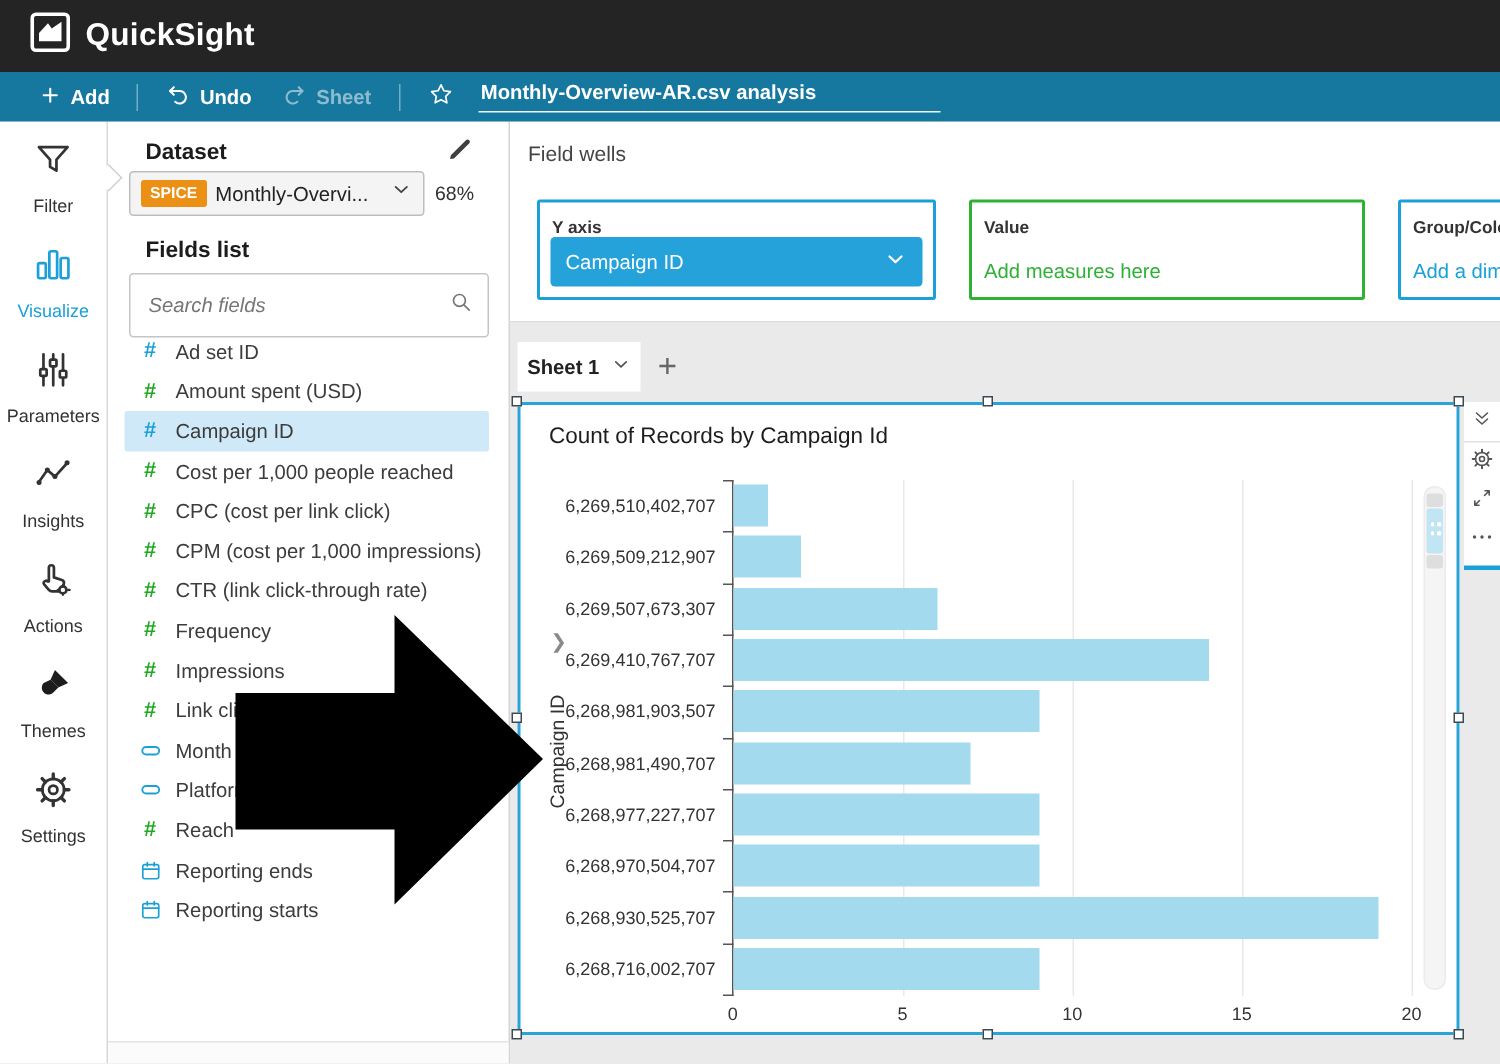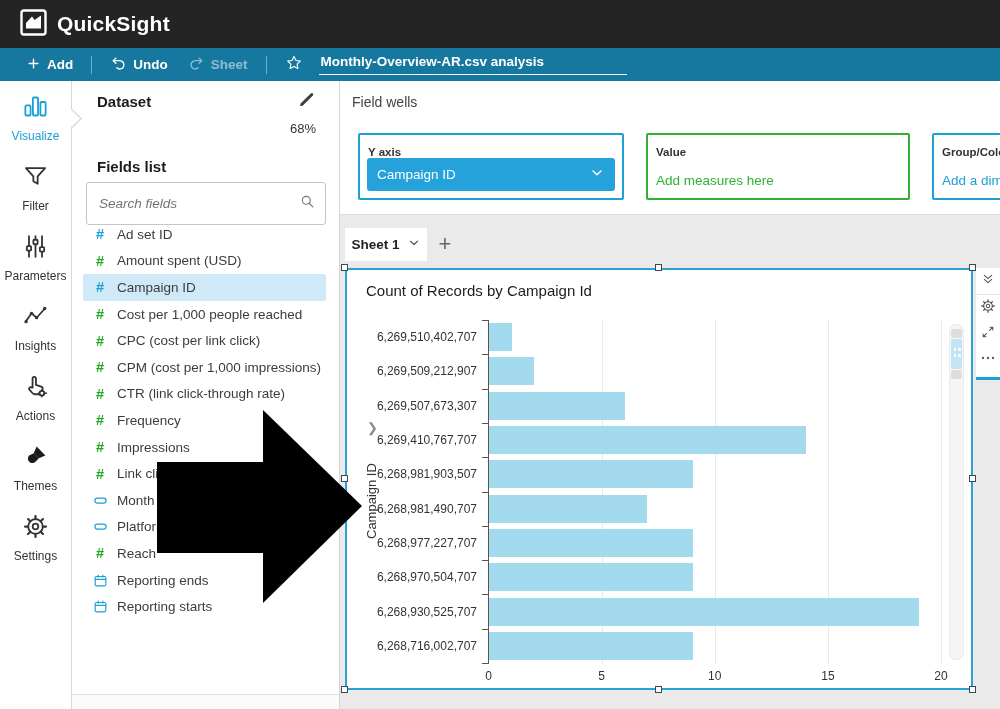"SPICE" div.ds-dropdown { html: none -> <div> <span>SPICE</span> <span>Monthly-Overvi...</span> <span><svg> <path></path> </svg></span> </div> }
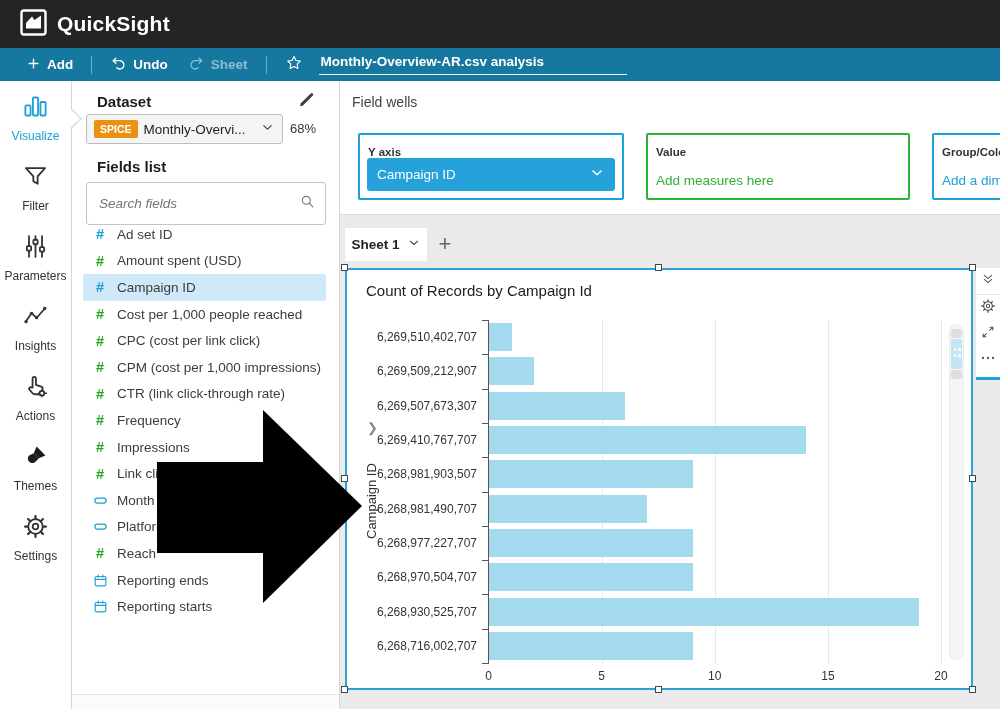"Visualize" div.side-item { order: before "Filter" -> after "Filter" }
